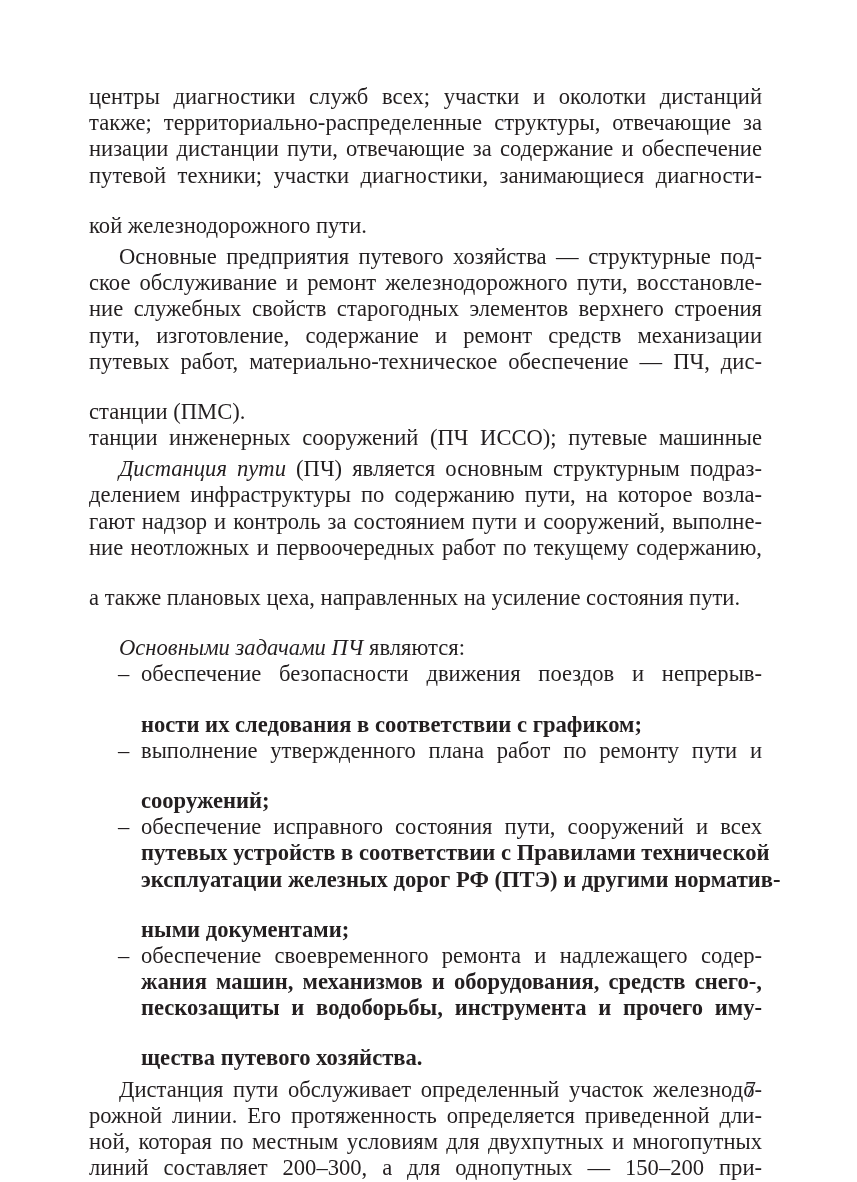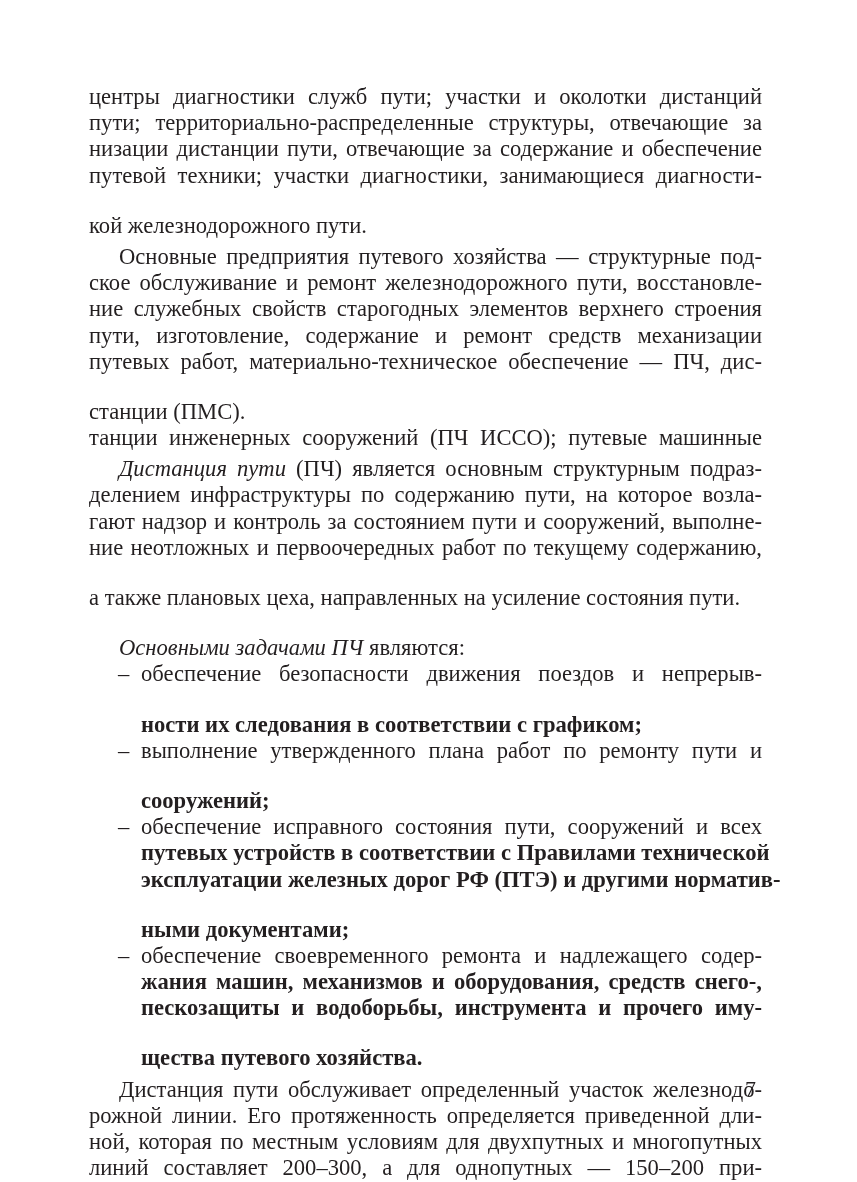"центры диагностики служб пути; участки" span.ln { text: пути -> всех }
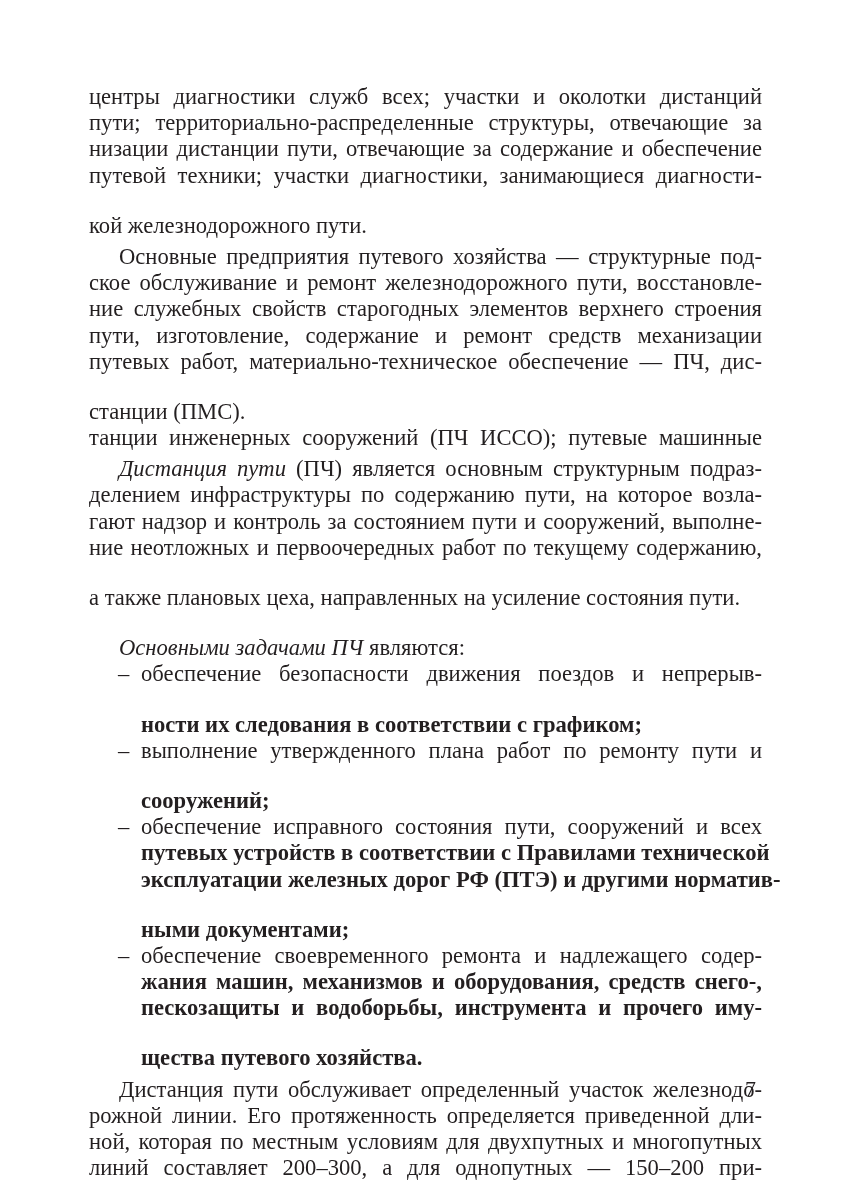"пути; территориально-распределенные" span.ln { text: пути -> также }
